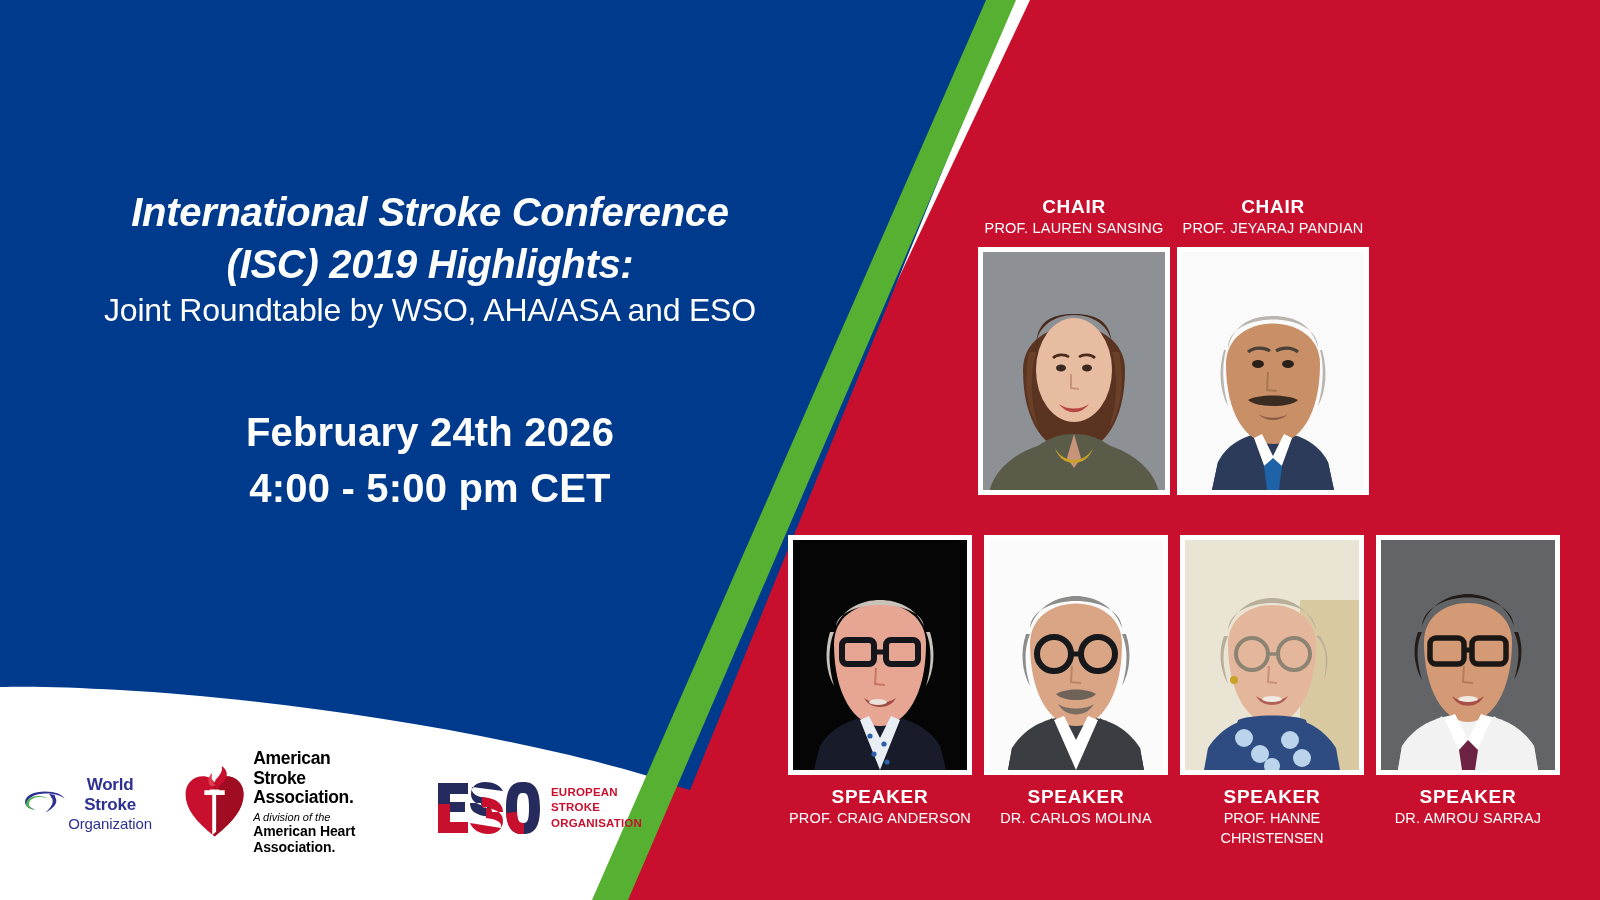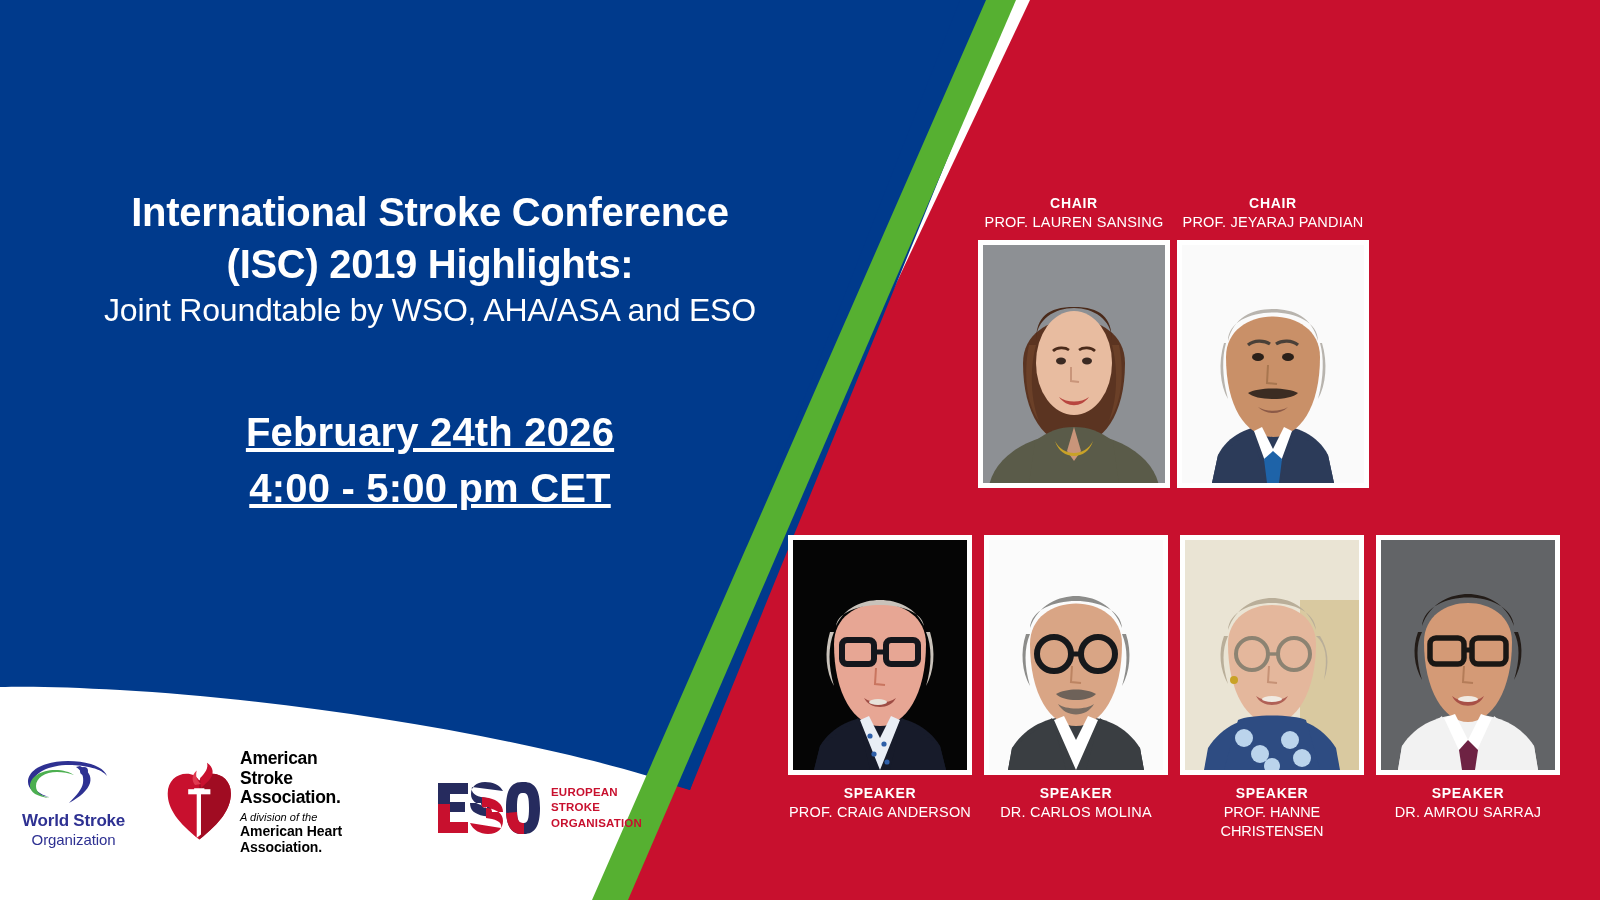"International Stroke Conference" .title-line { font-style: none -> italic }
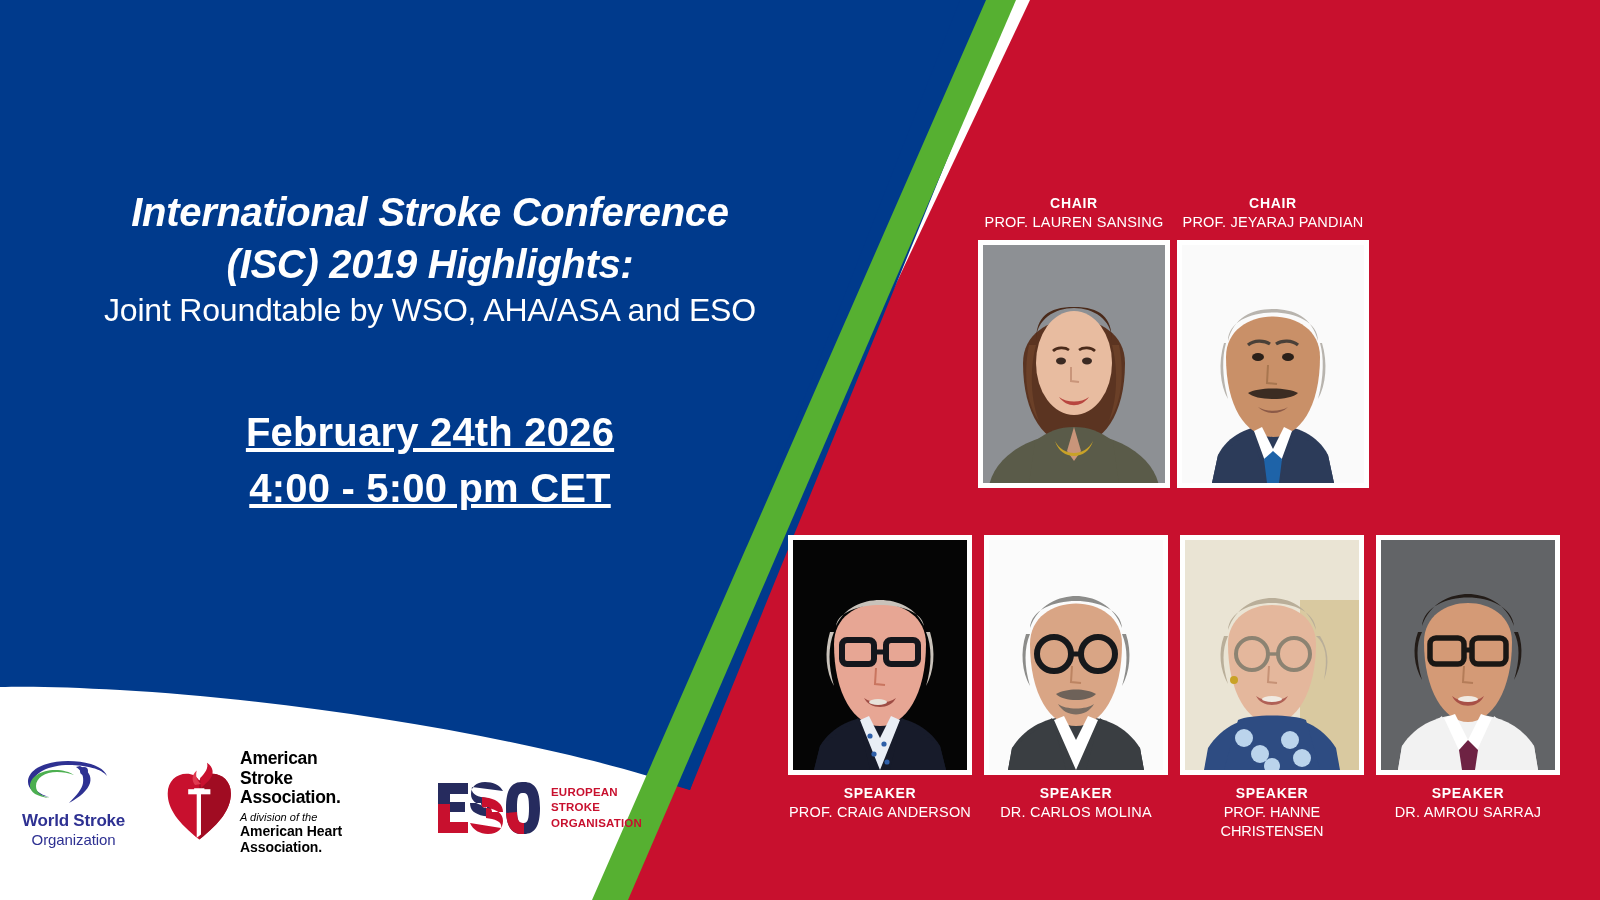"CHAIR" .role { font-size: 14px -> 19px }
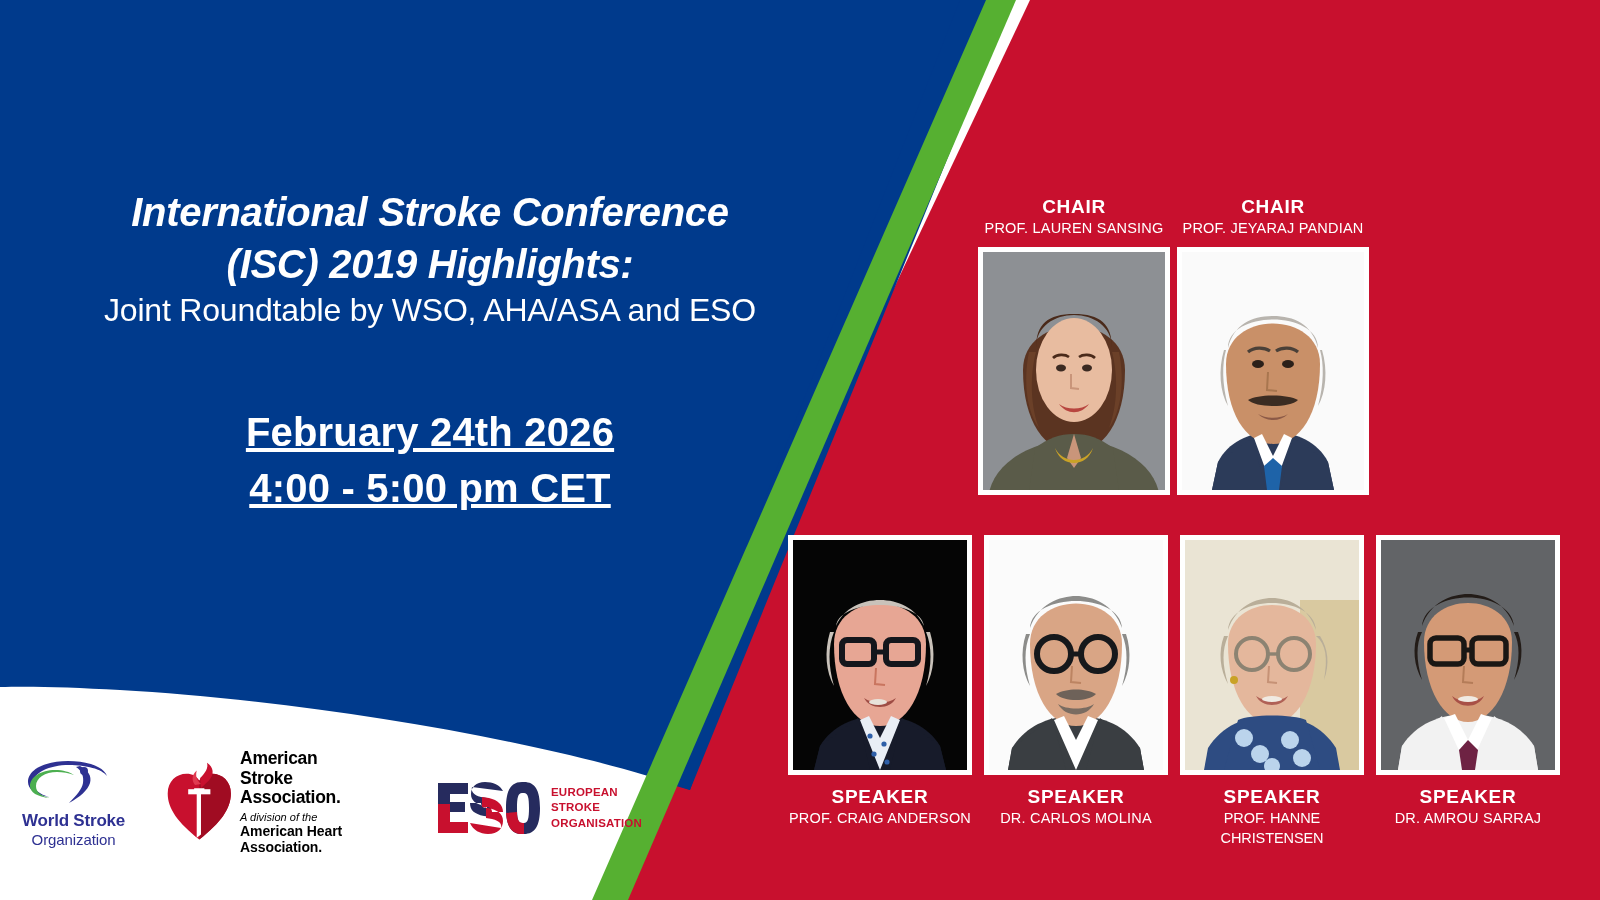"February 24th 2026" .when-line { text-decoration: underline -> none }
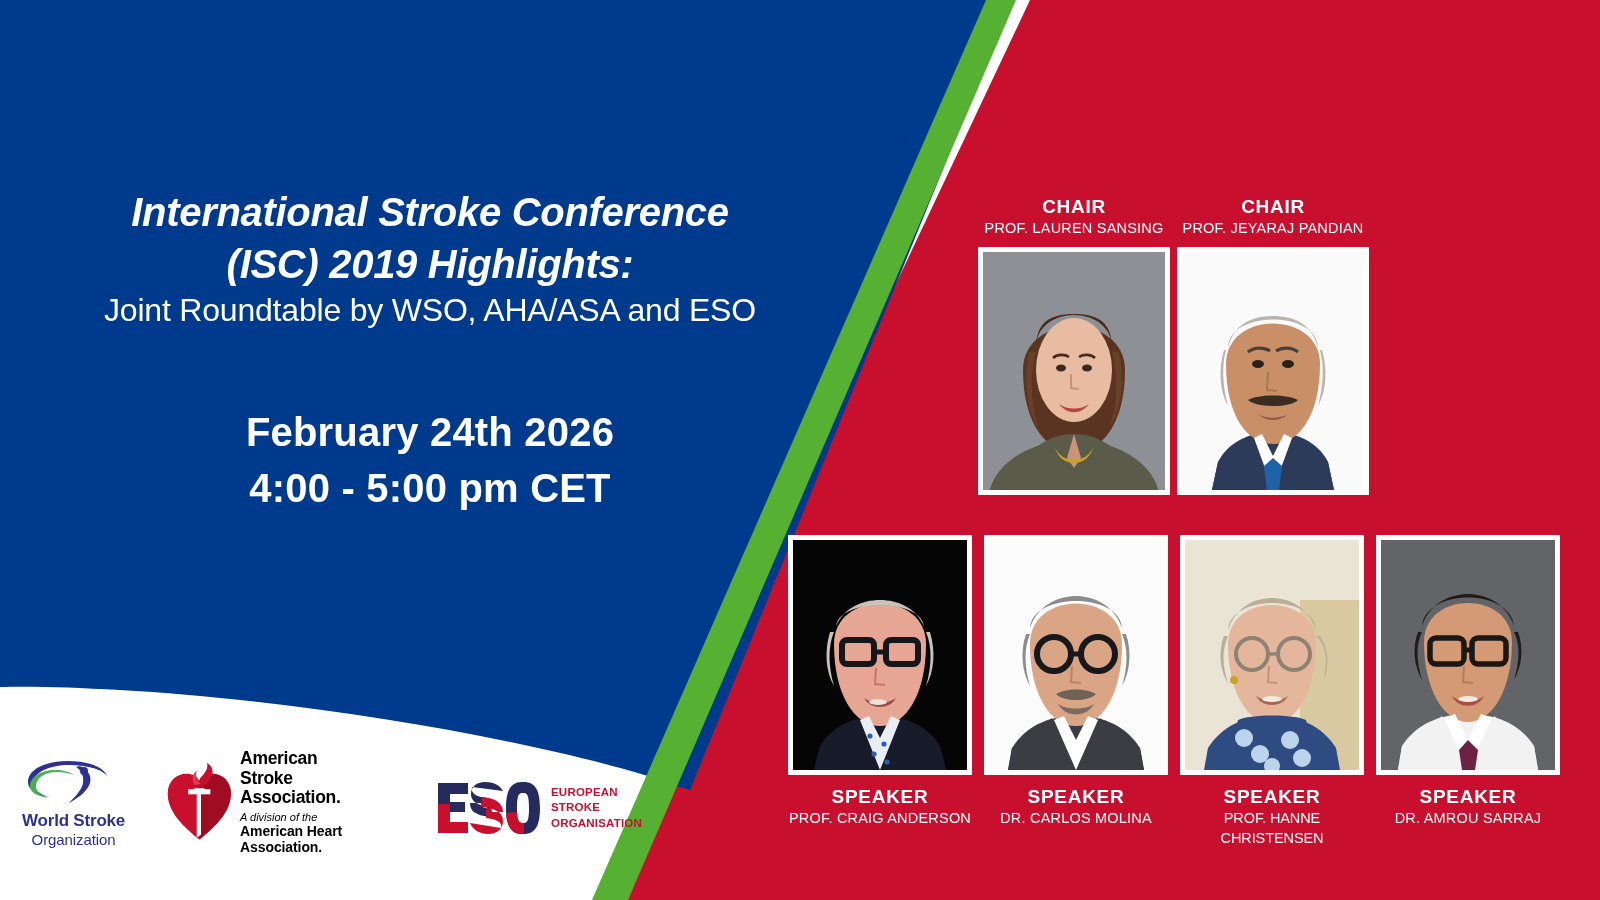"World Stroke" .wso-logo { align-items: flex-start -> center; flex-direction: column -> none }
